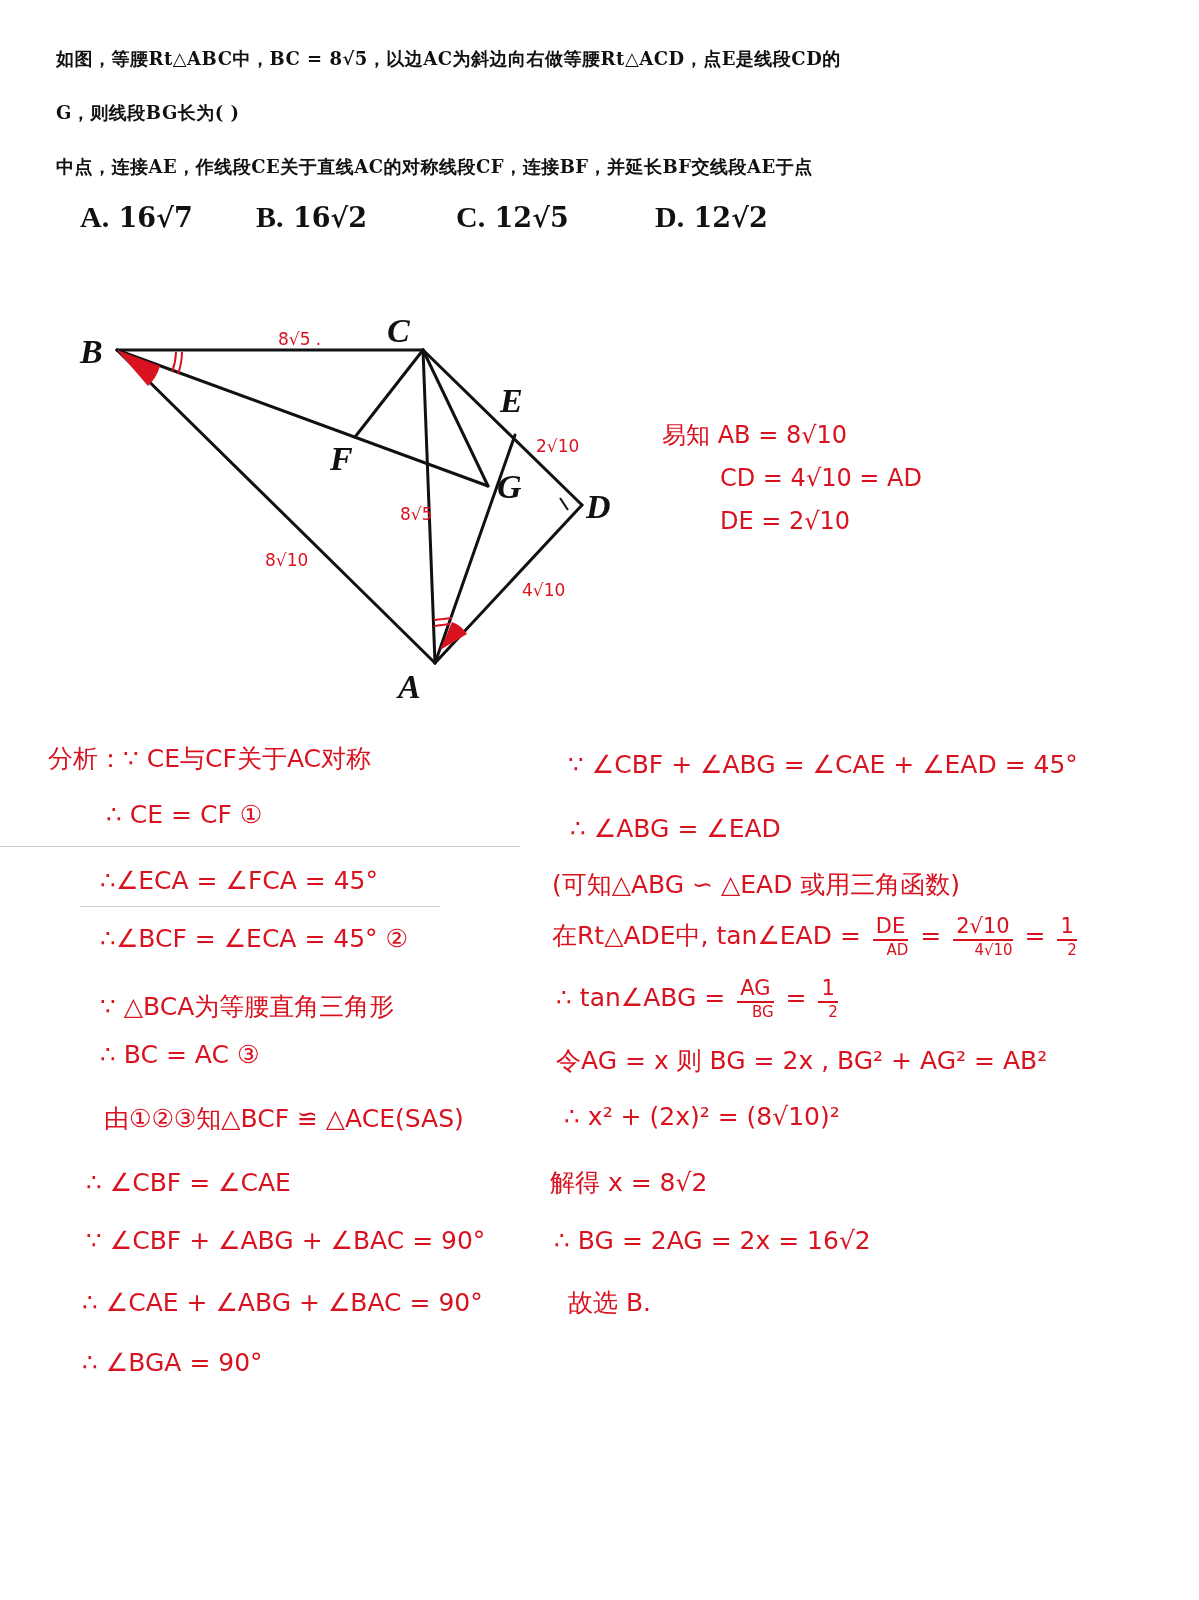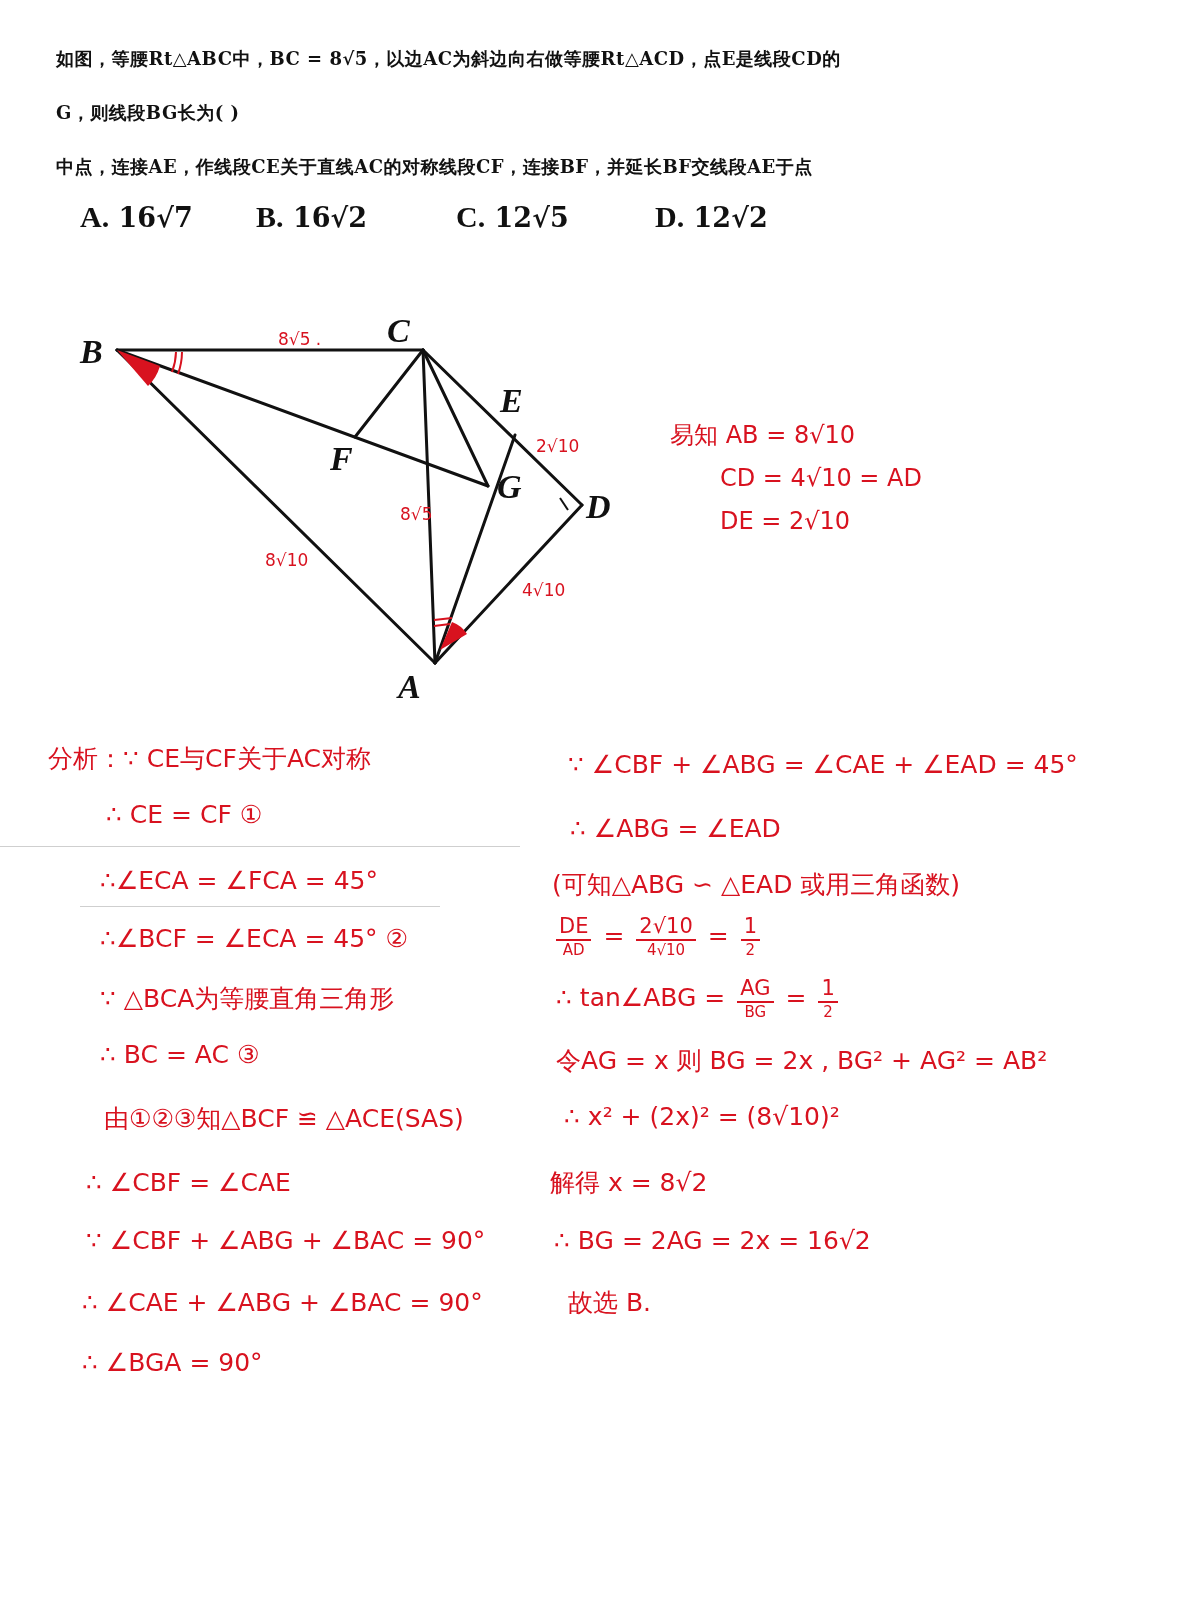"易知 AB = 8√10" .given .l1 { margin-left: 8px -> none }
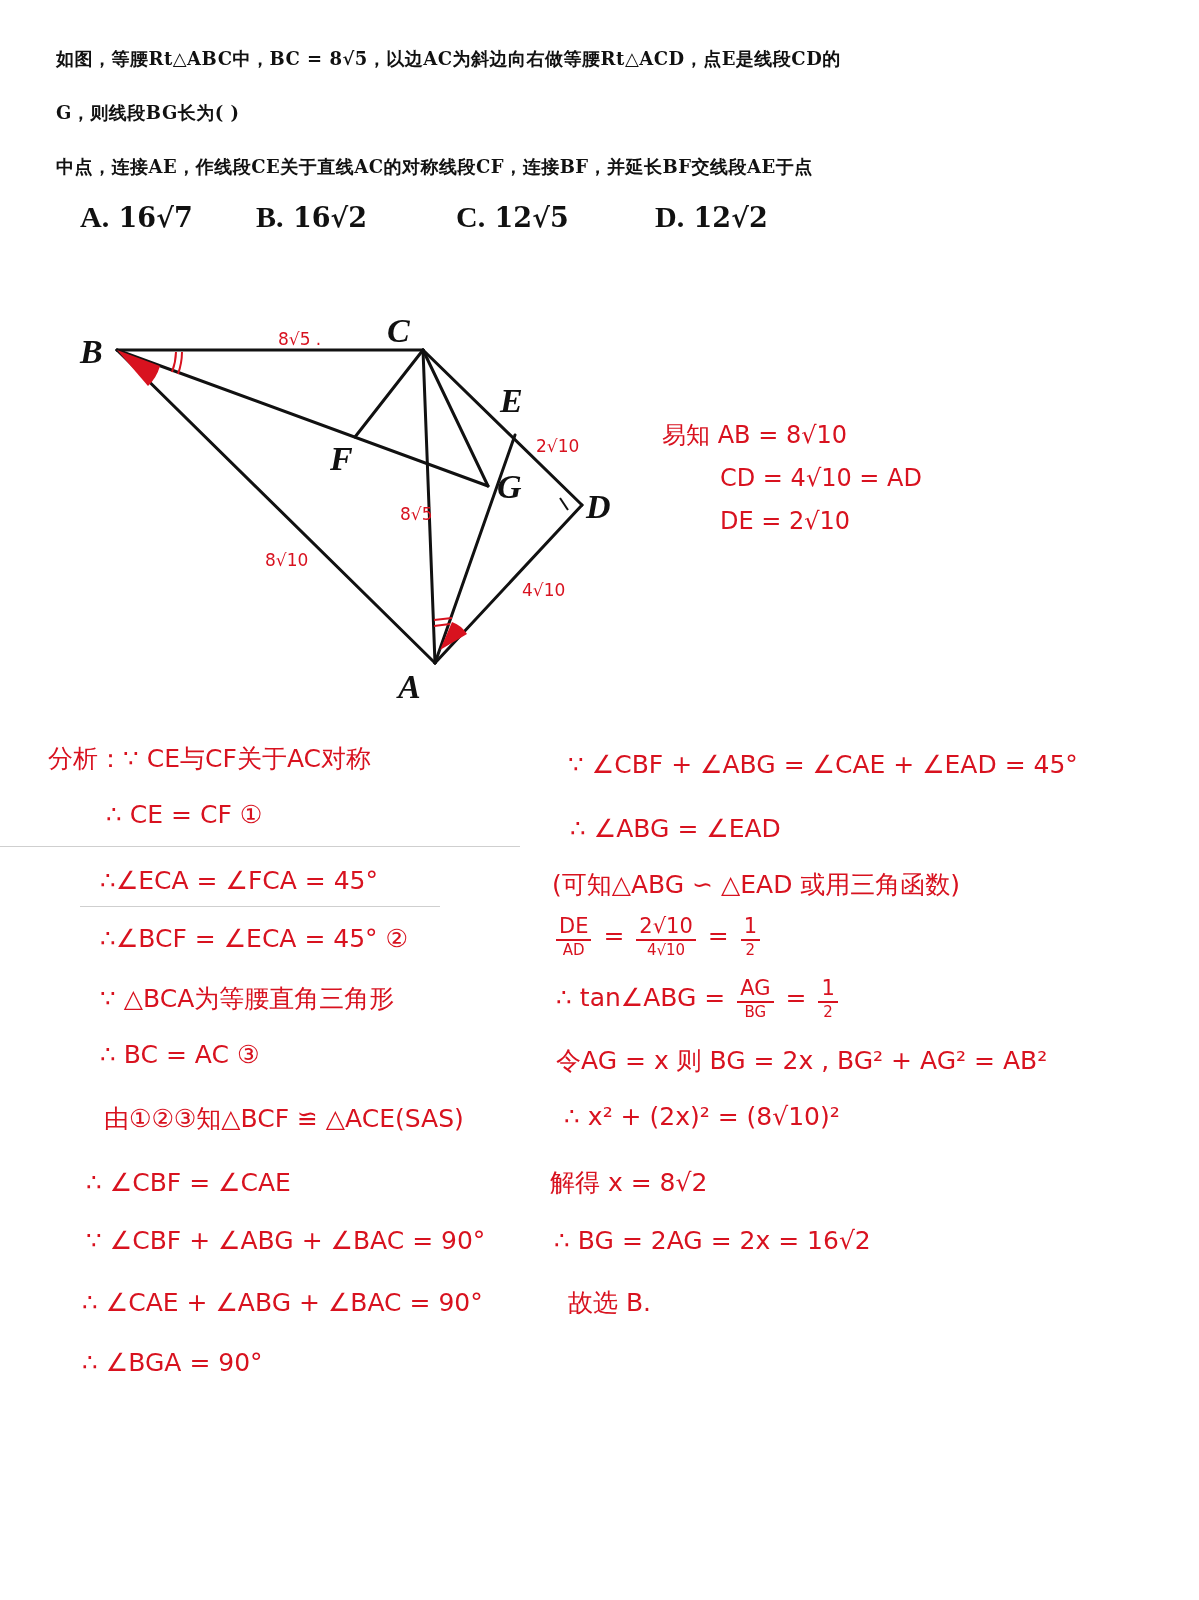"在Rt△ADE中, tan∠EAD =" span { html: none -> <span>在Rt△ADE中, tan∠EAD =</span> }
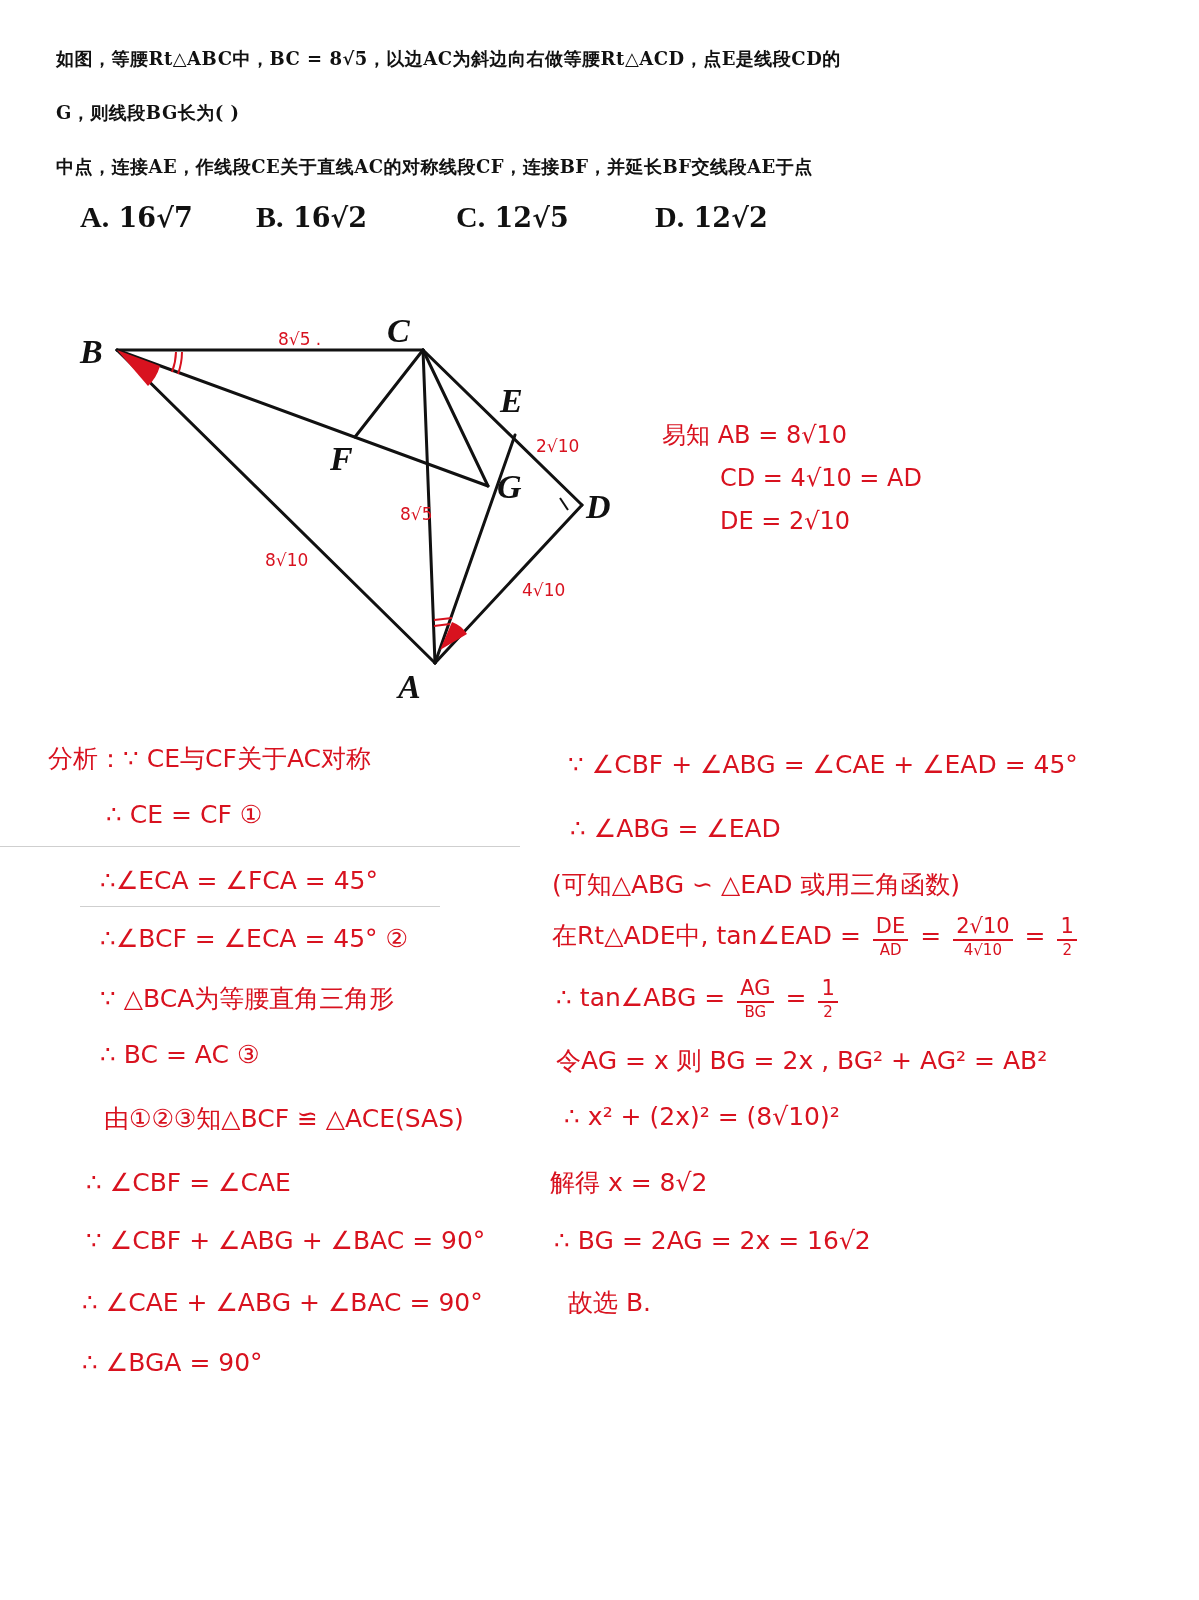"DE" .frac { text-align: center -> right }
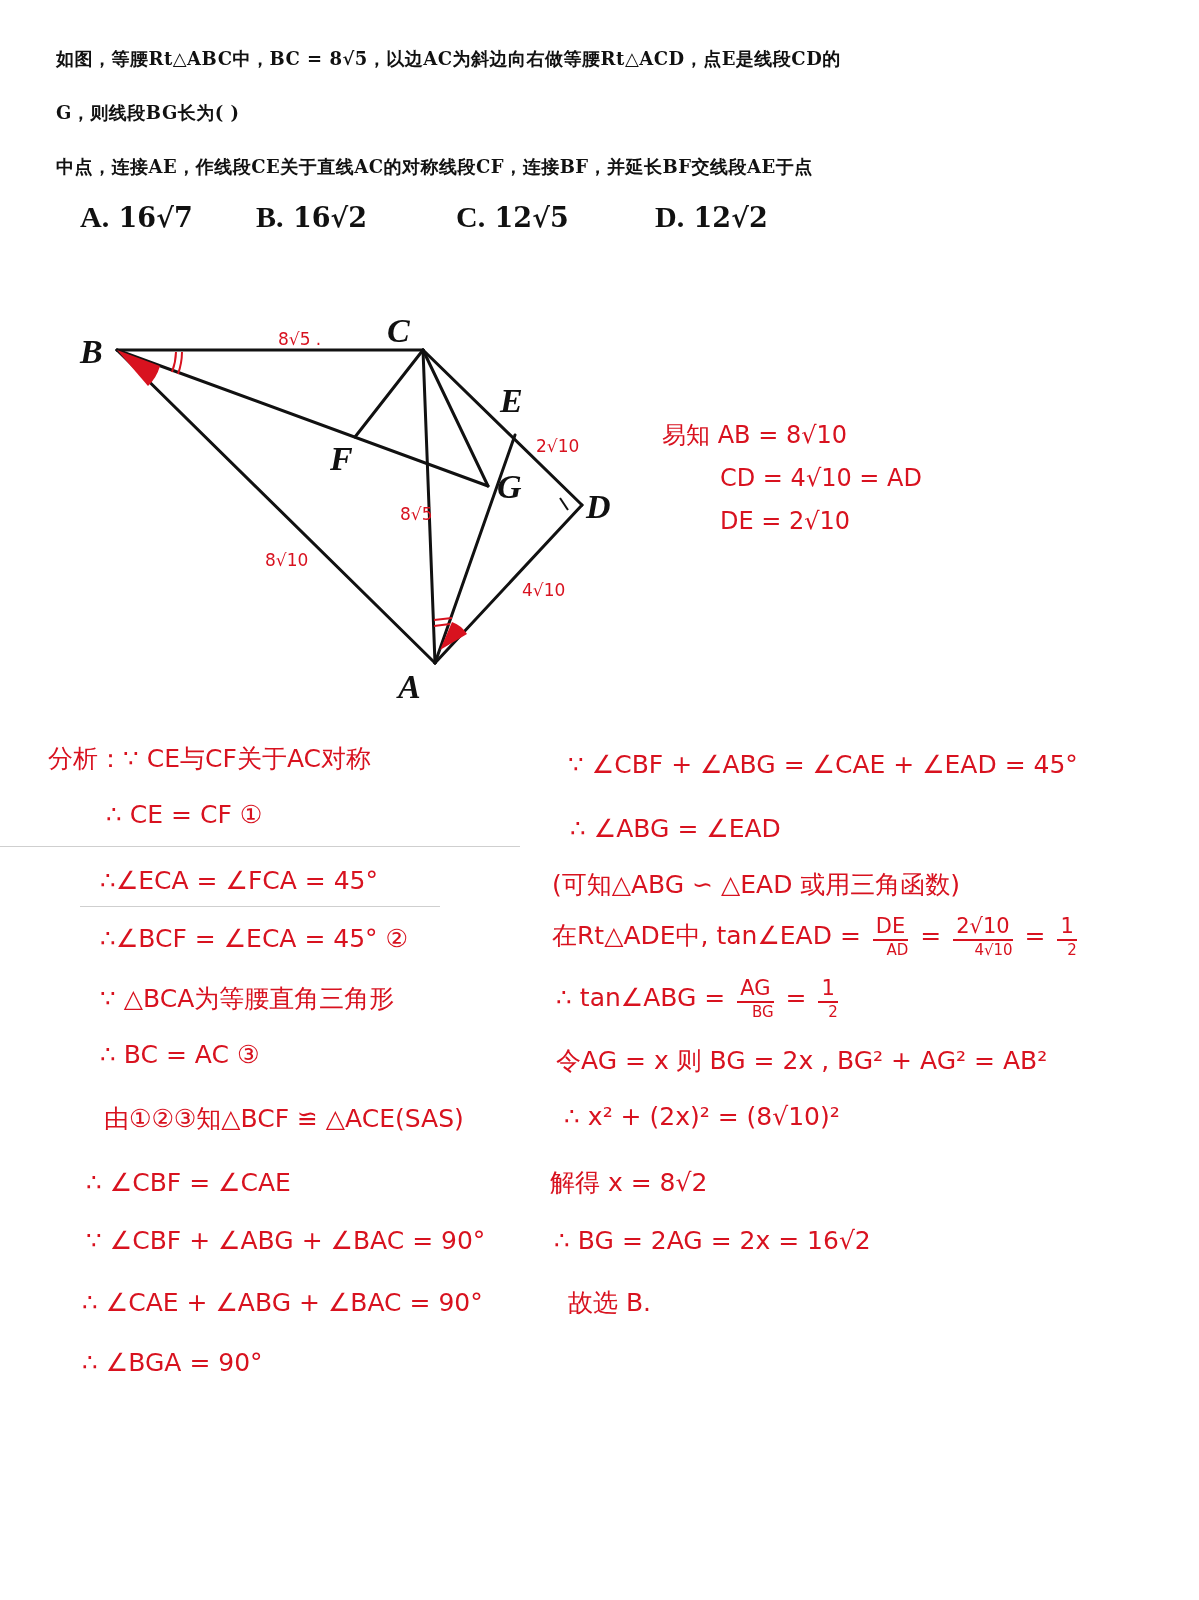"∵ △BCA为等腰直角三角形" div.row { top: 240px -> 248px }
